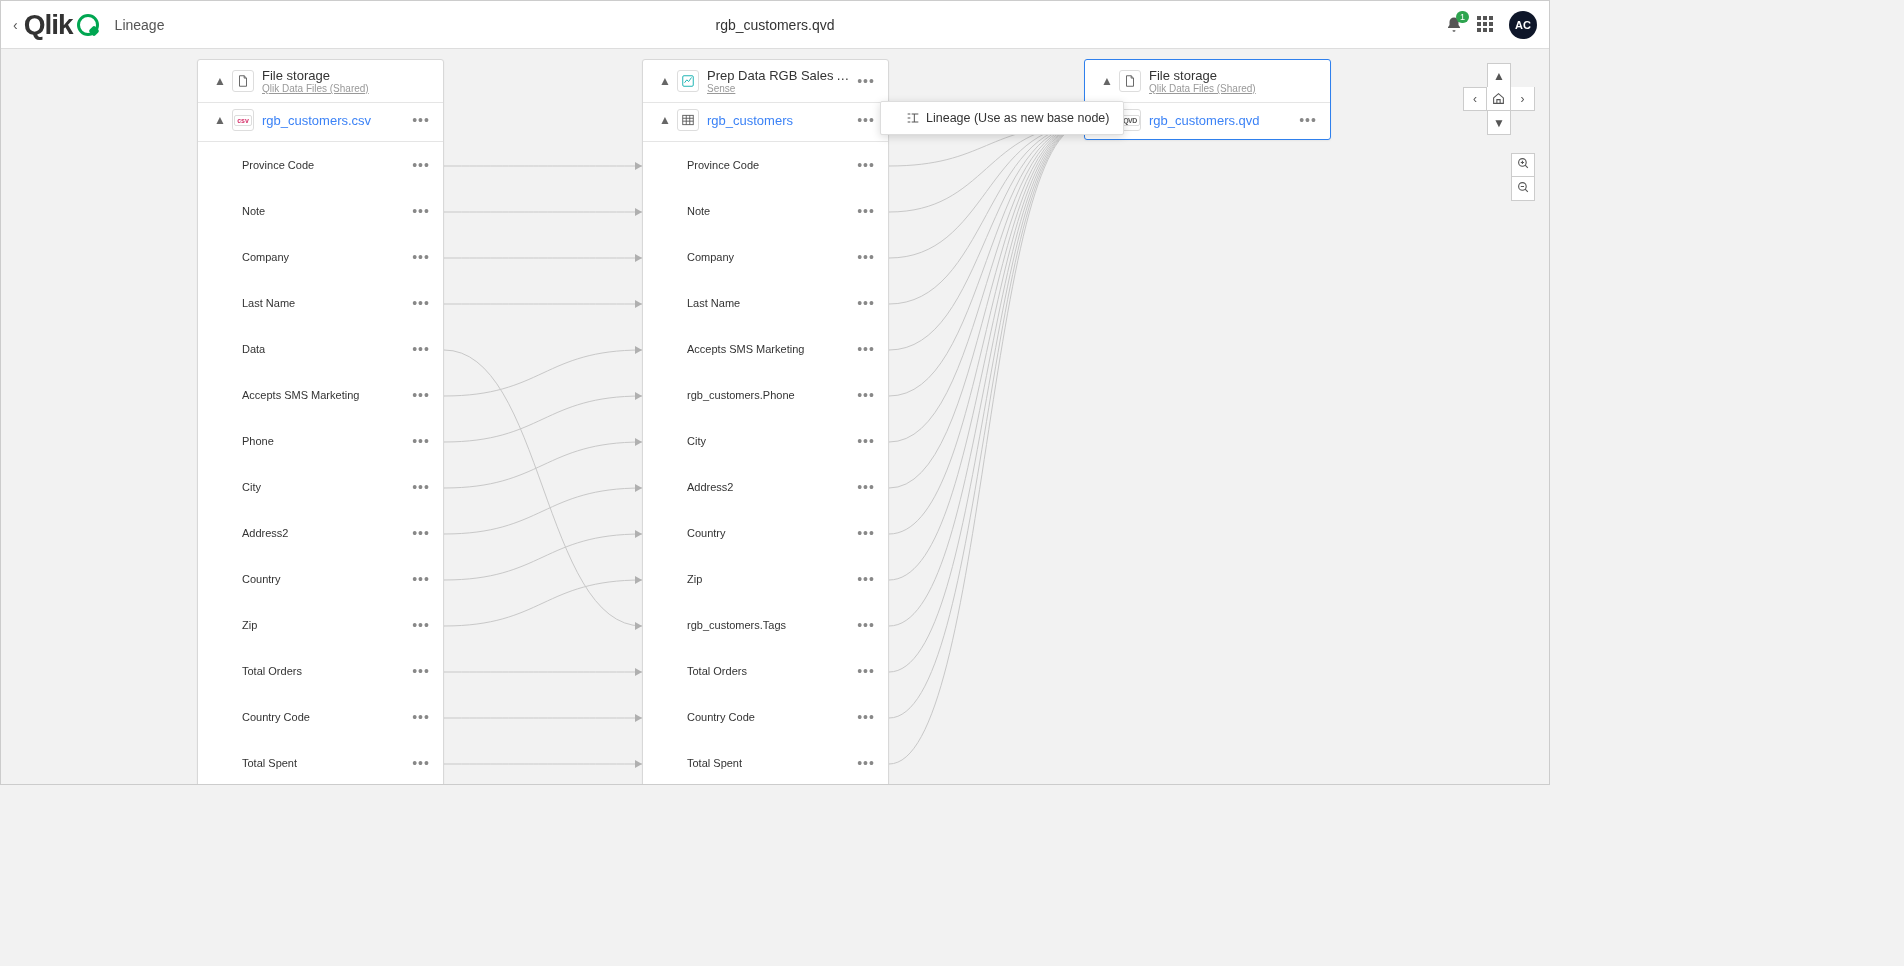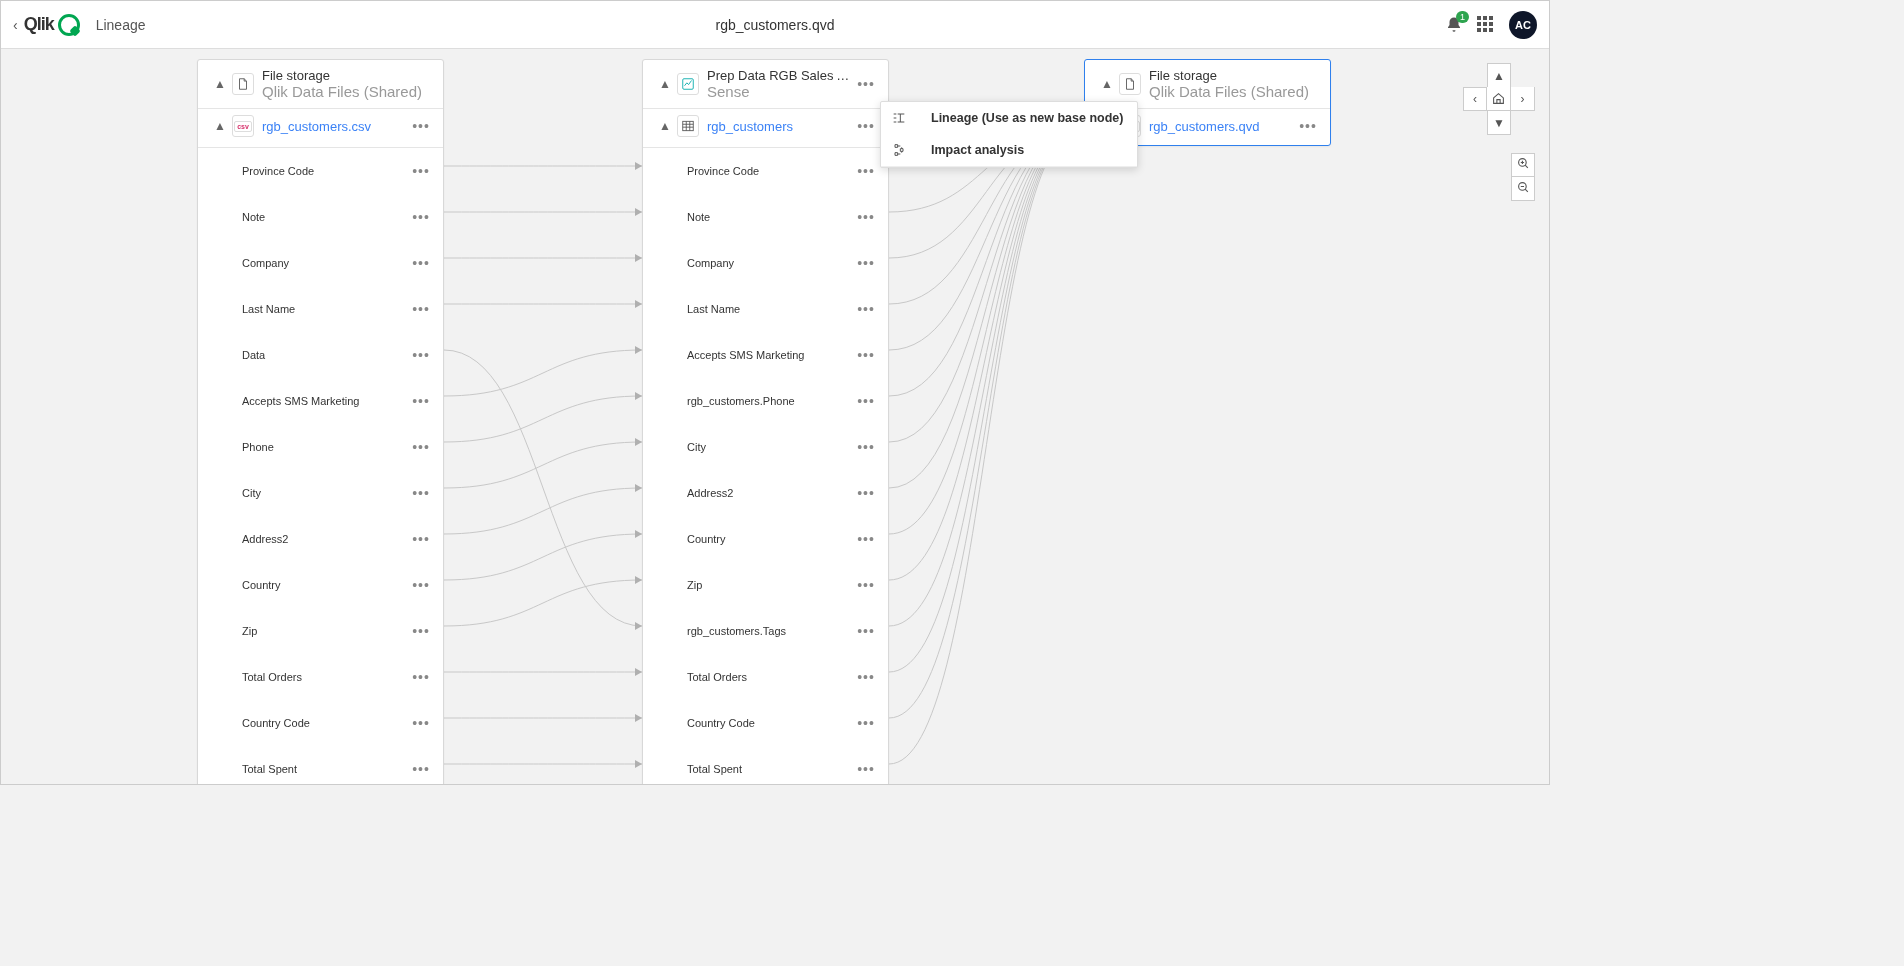"Qlik" .logo { font-size: 18px -> 28px }
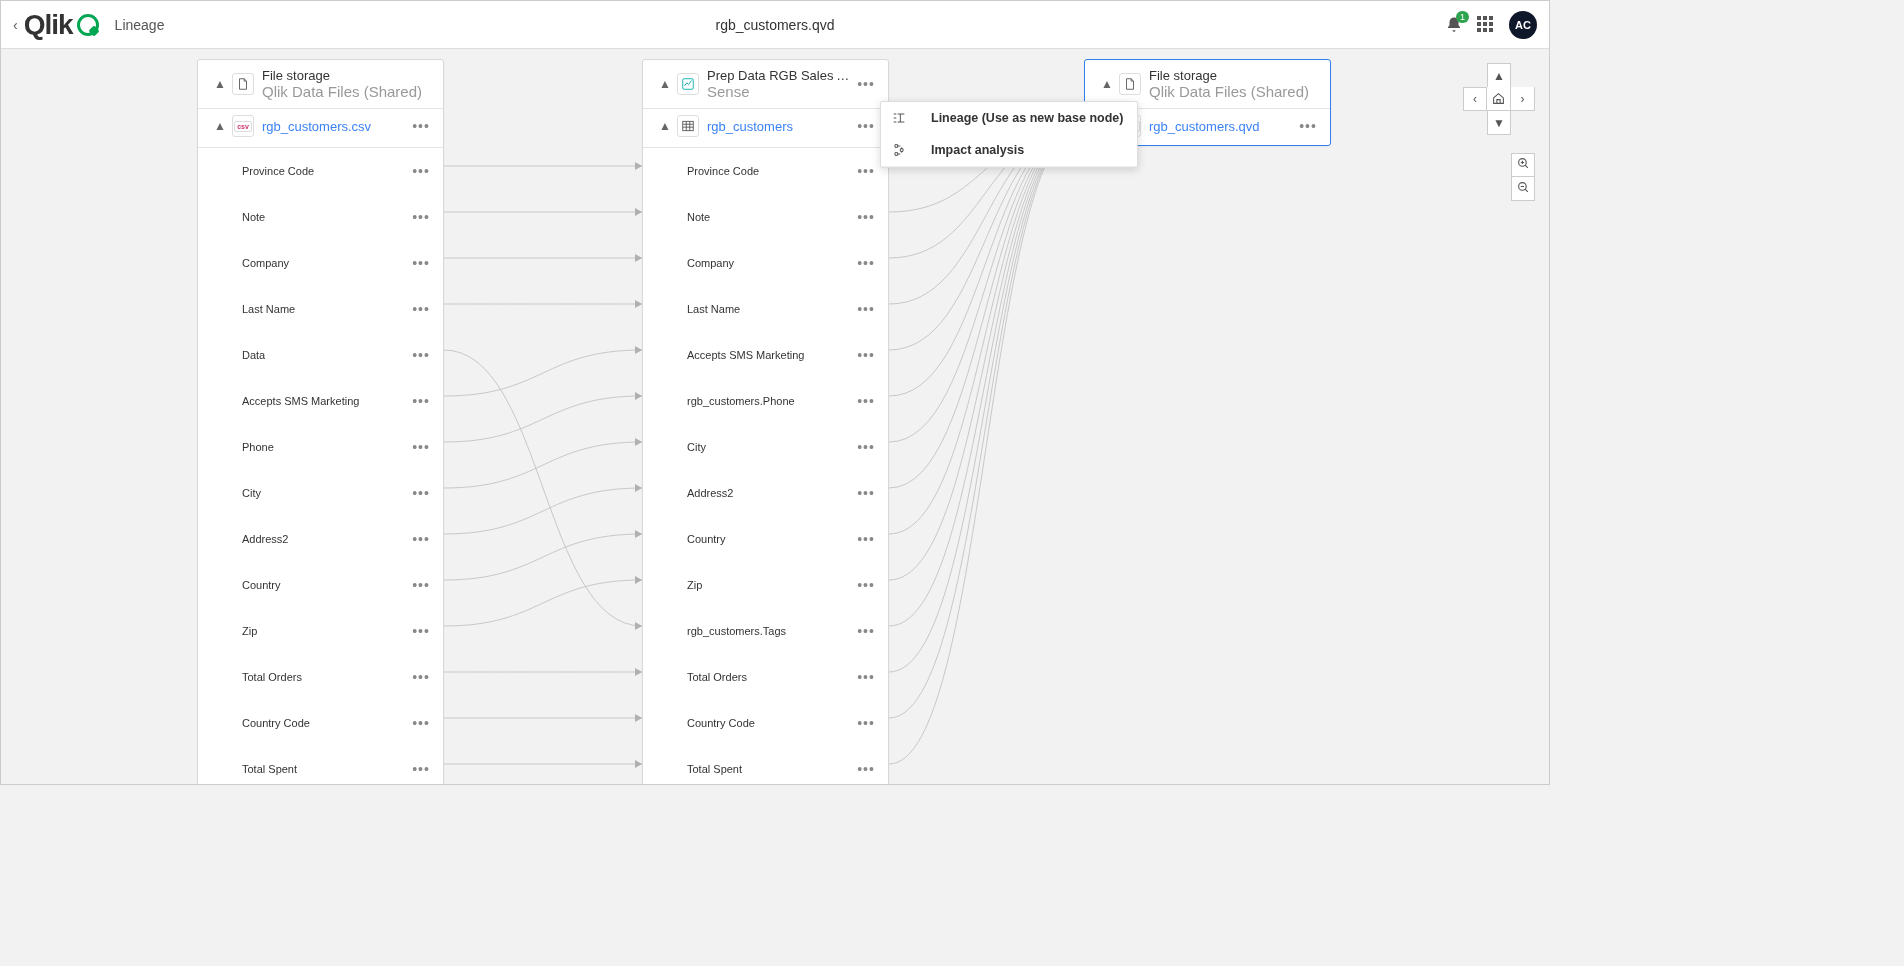"Qlik Data Files (Shared)" .node-header .sub { font-size: 15px -> 10px; text-decoration: none -> underline }
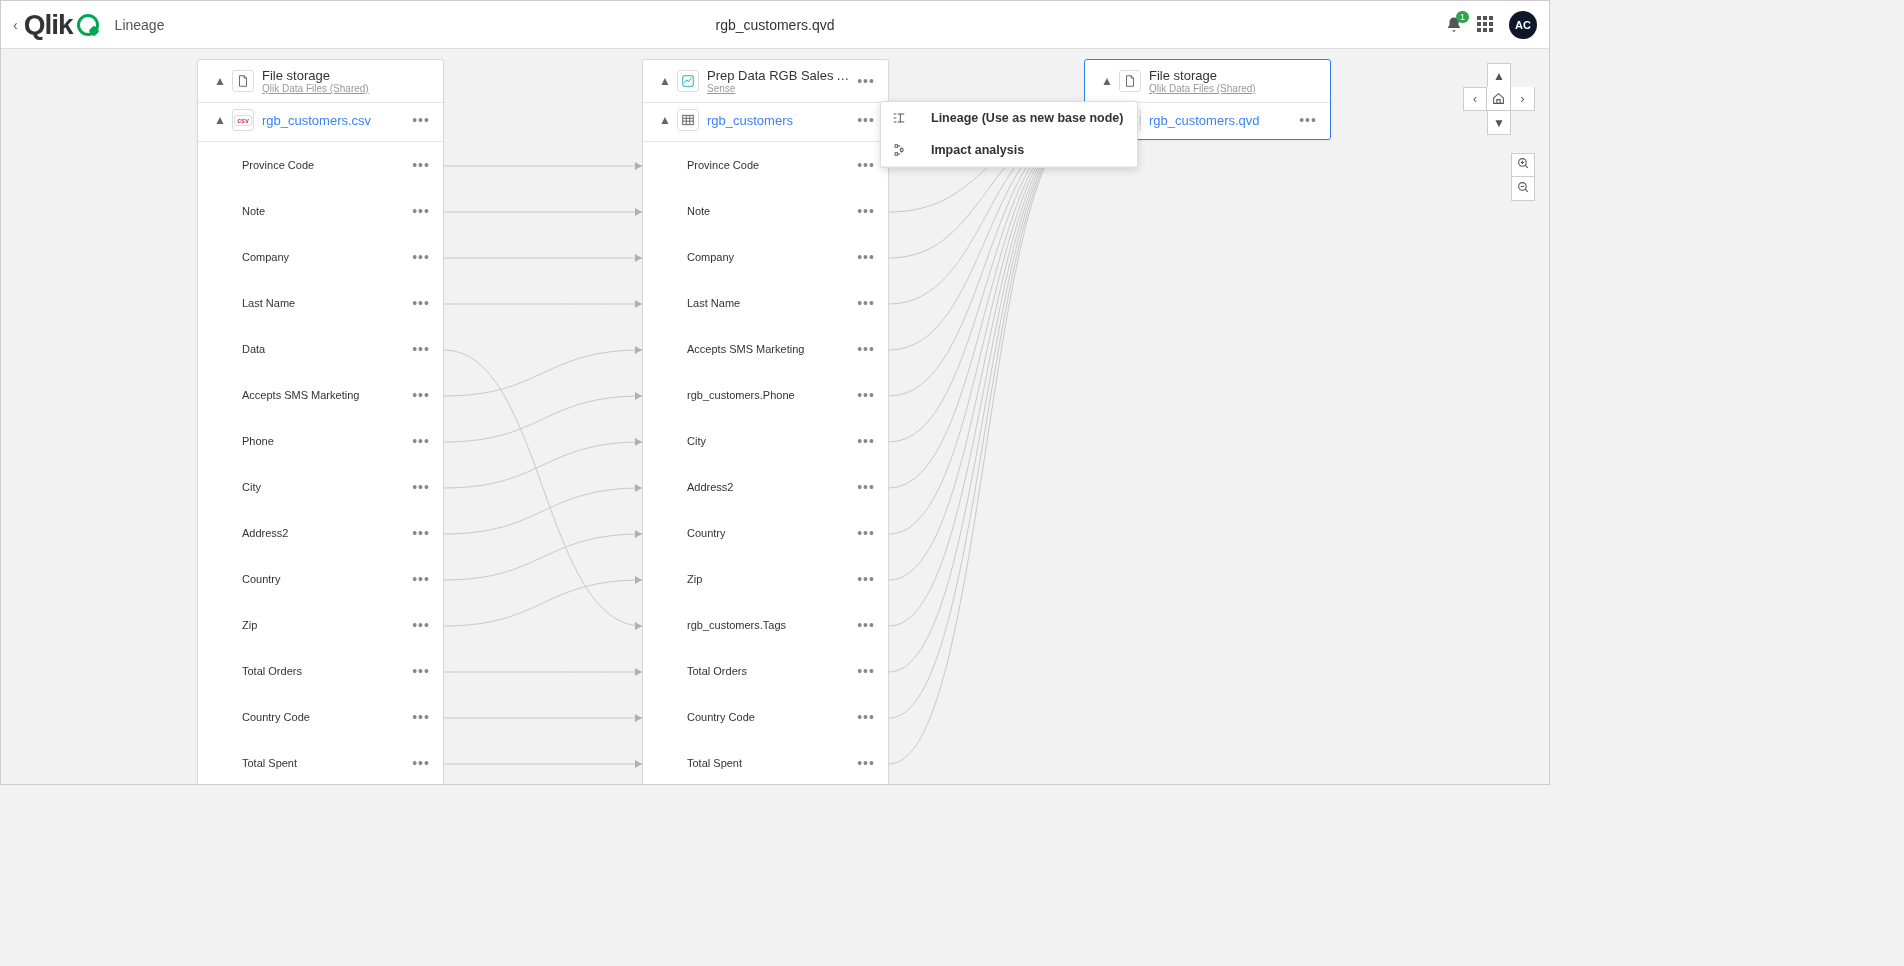"Lineage (Use as new base" .ctx-menu .item { font-weight: bold -> none; gap: 24px -> 5px; padding: 8px 14px 8px 10px -> 8px 14px 8px 24px }
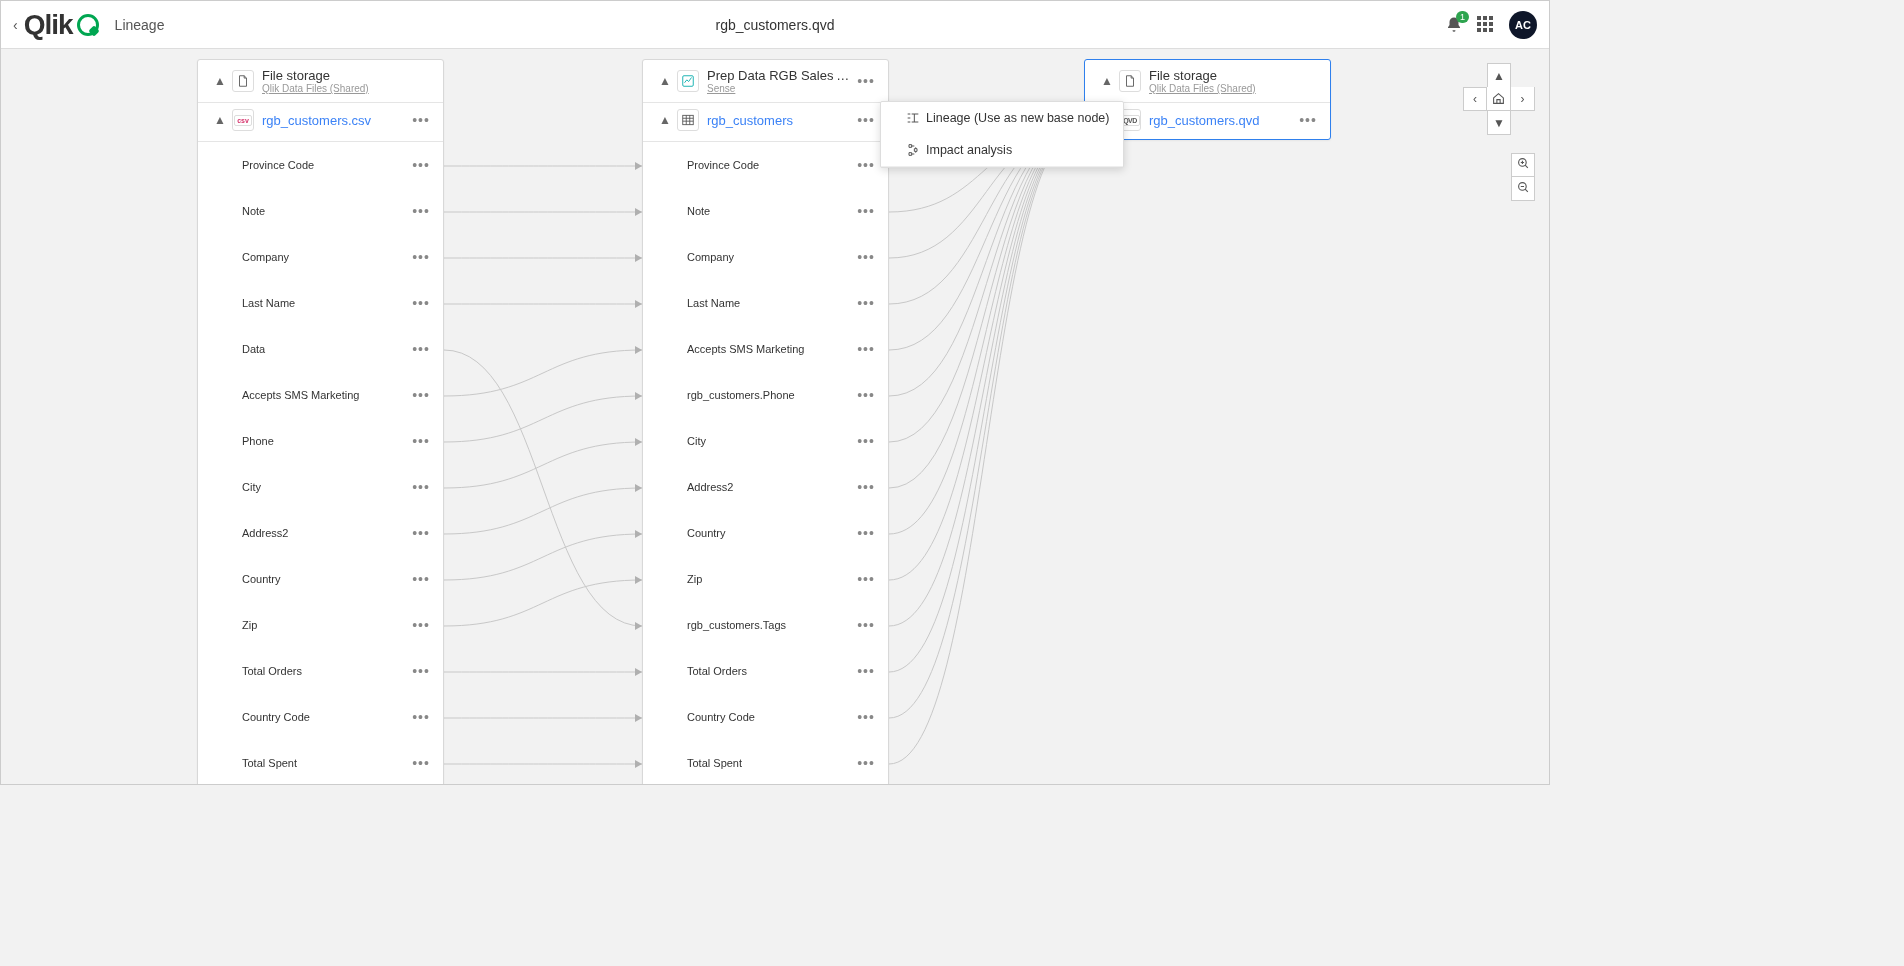"Impact analysis" div.item { html: <div> <svg> <path></path> </svg> <span>Impact analysis</span> </div> -> none }
